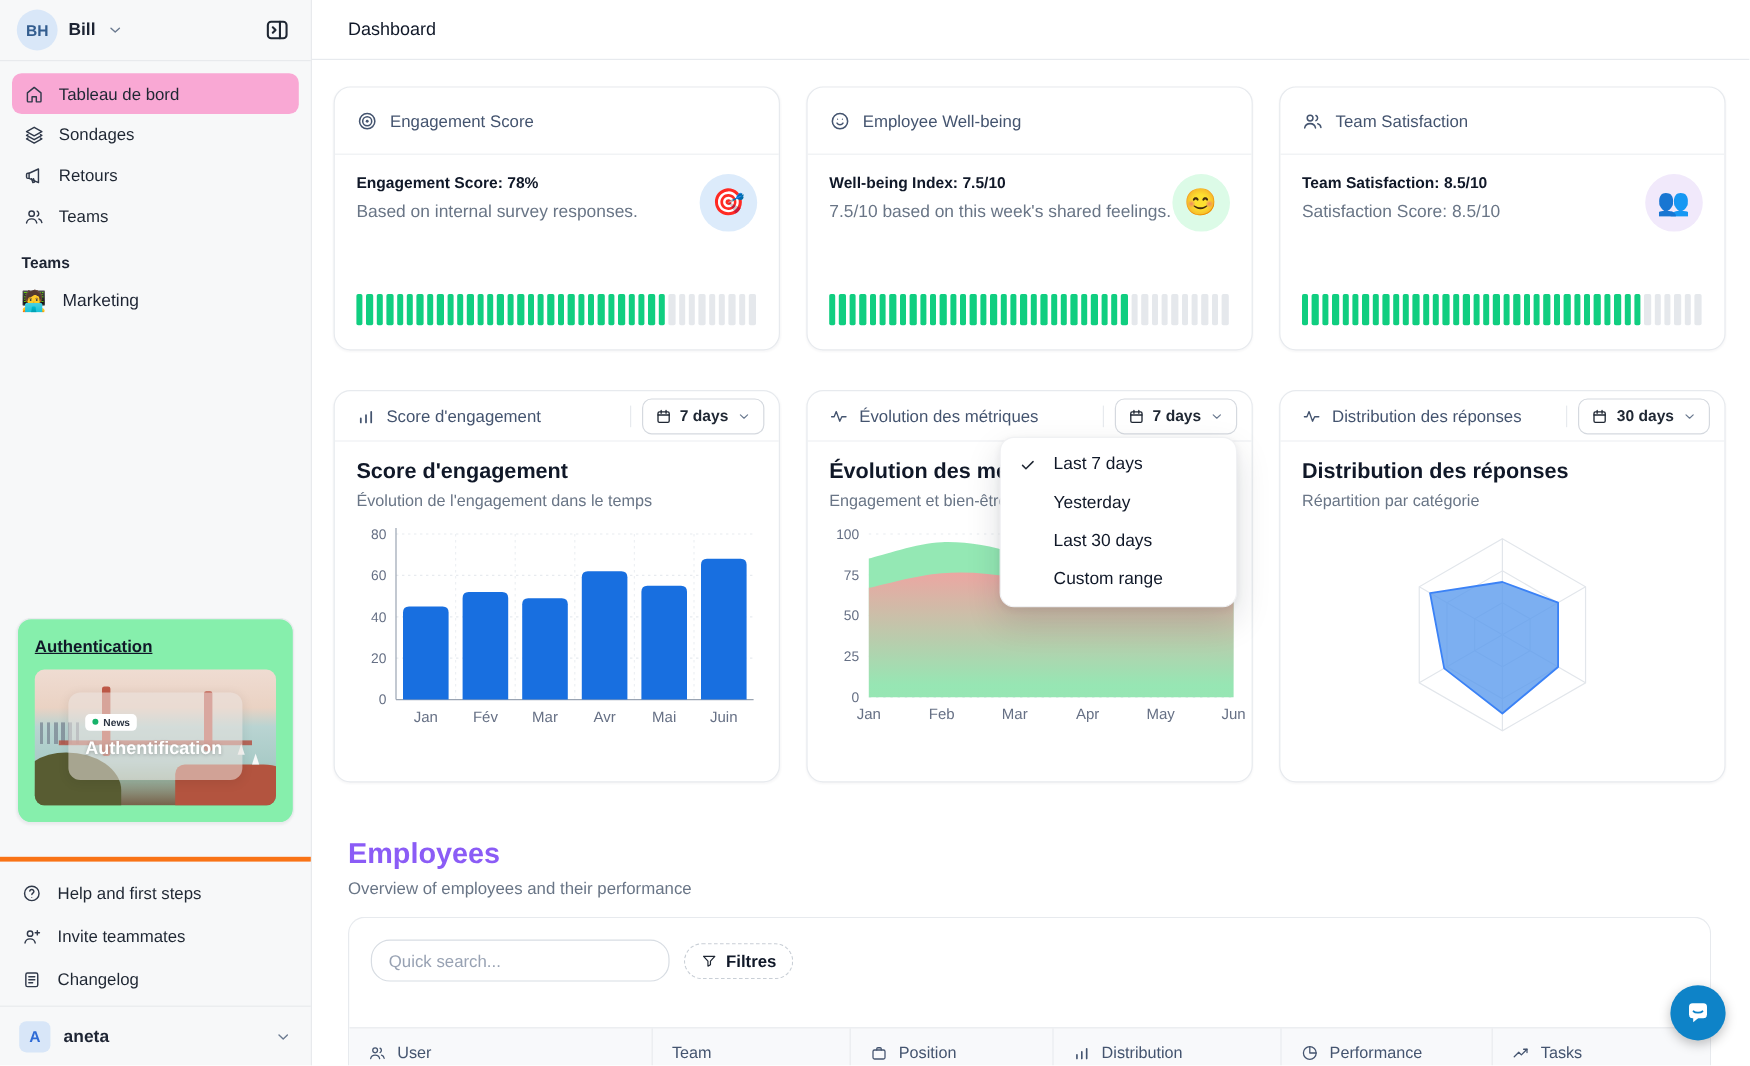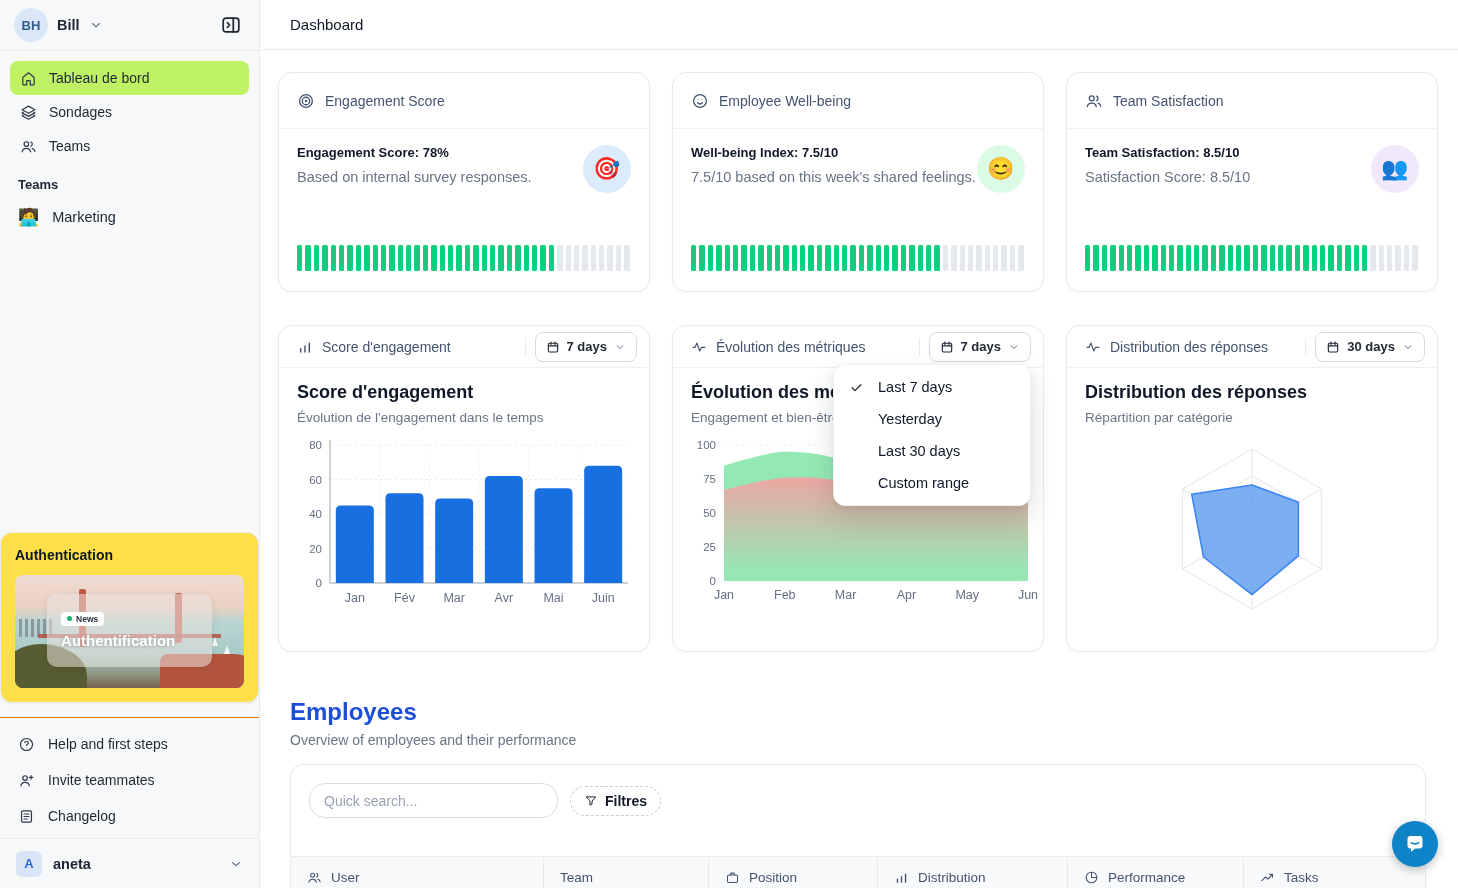"Tableau de bord" .sb-item.active { background: #bef264 -> #f9a8d4 }
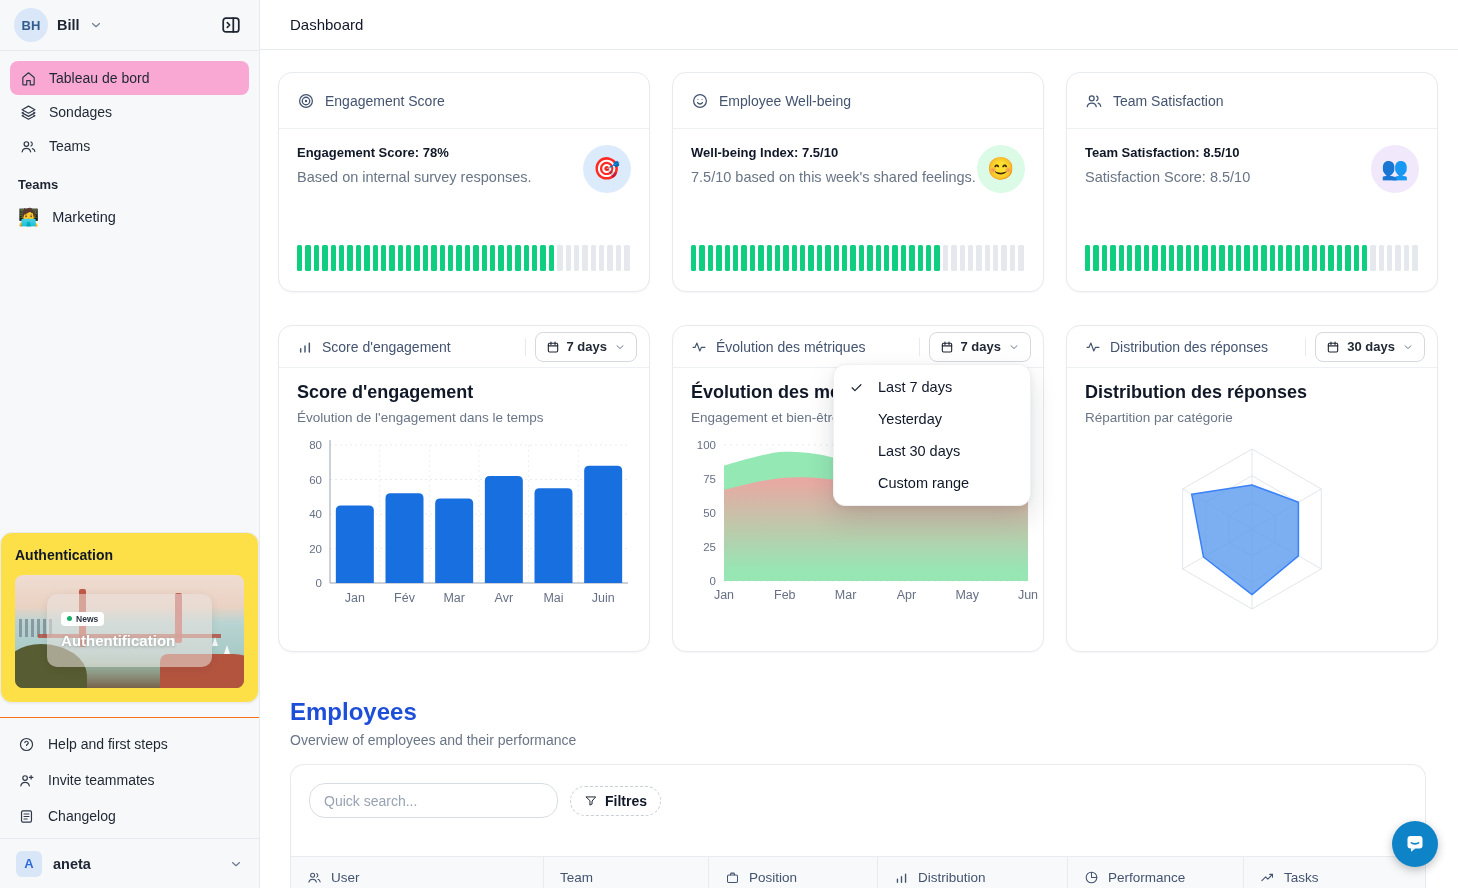"Retours" div.sb-item { html: none -> <div> <span> <svg> <path></path> <path></path> <path></path> </svg> </span> <span>Retours</span> </div> }
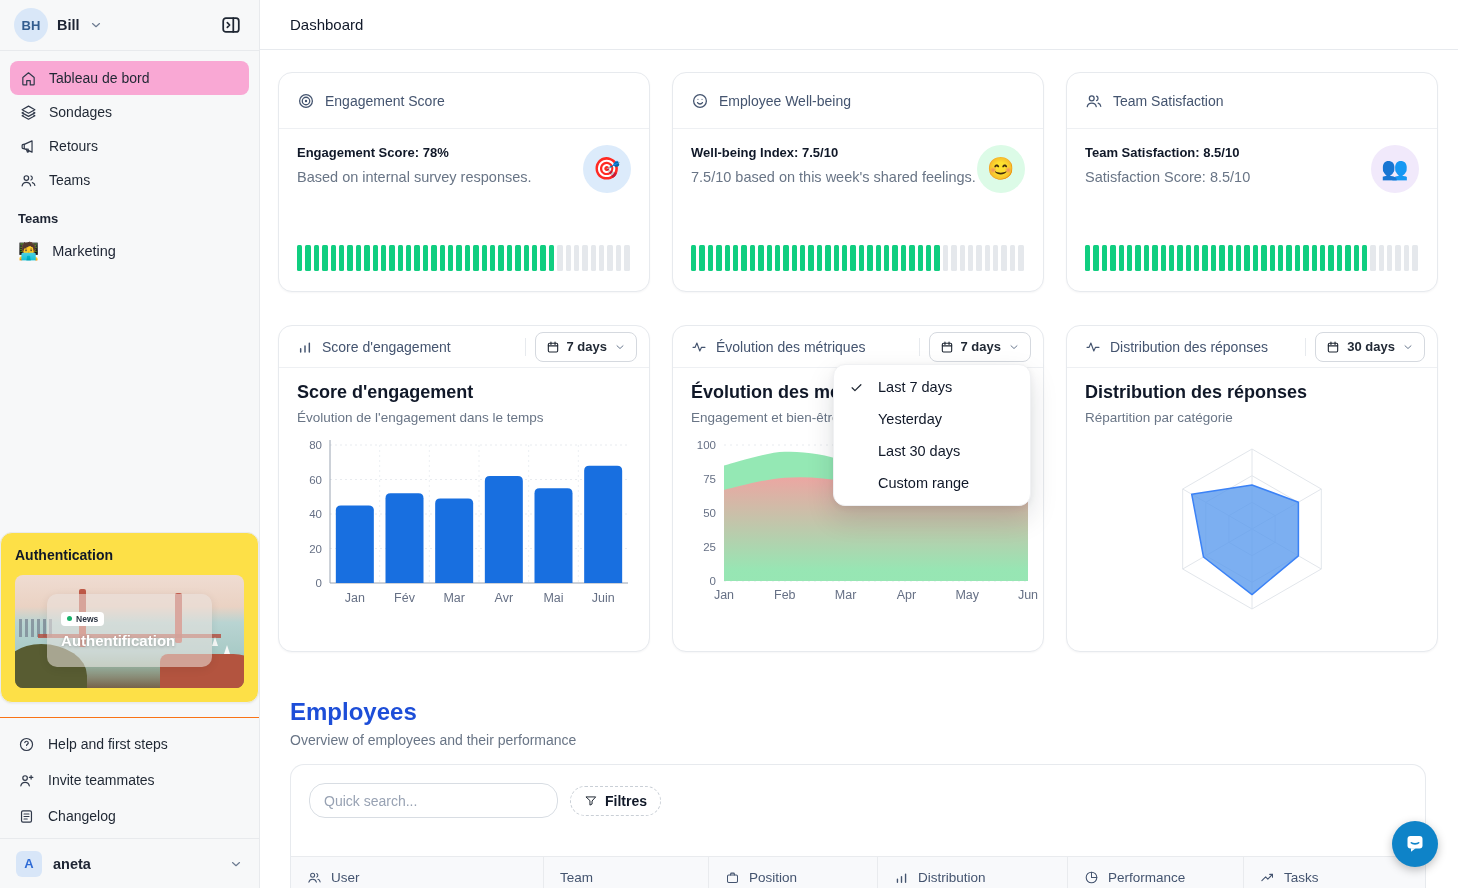"Authentication" .promo-card { background: #fde047 -> #86efac; margin: none -> 14px; text-decoration: none -> underline }
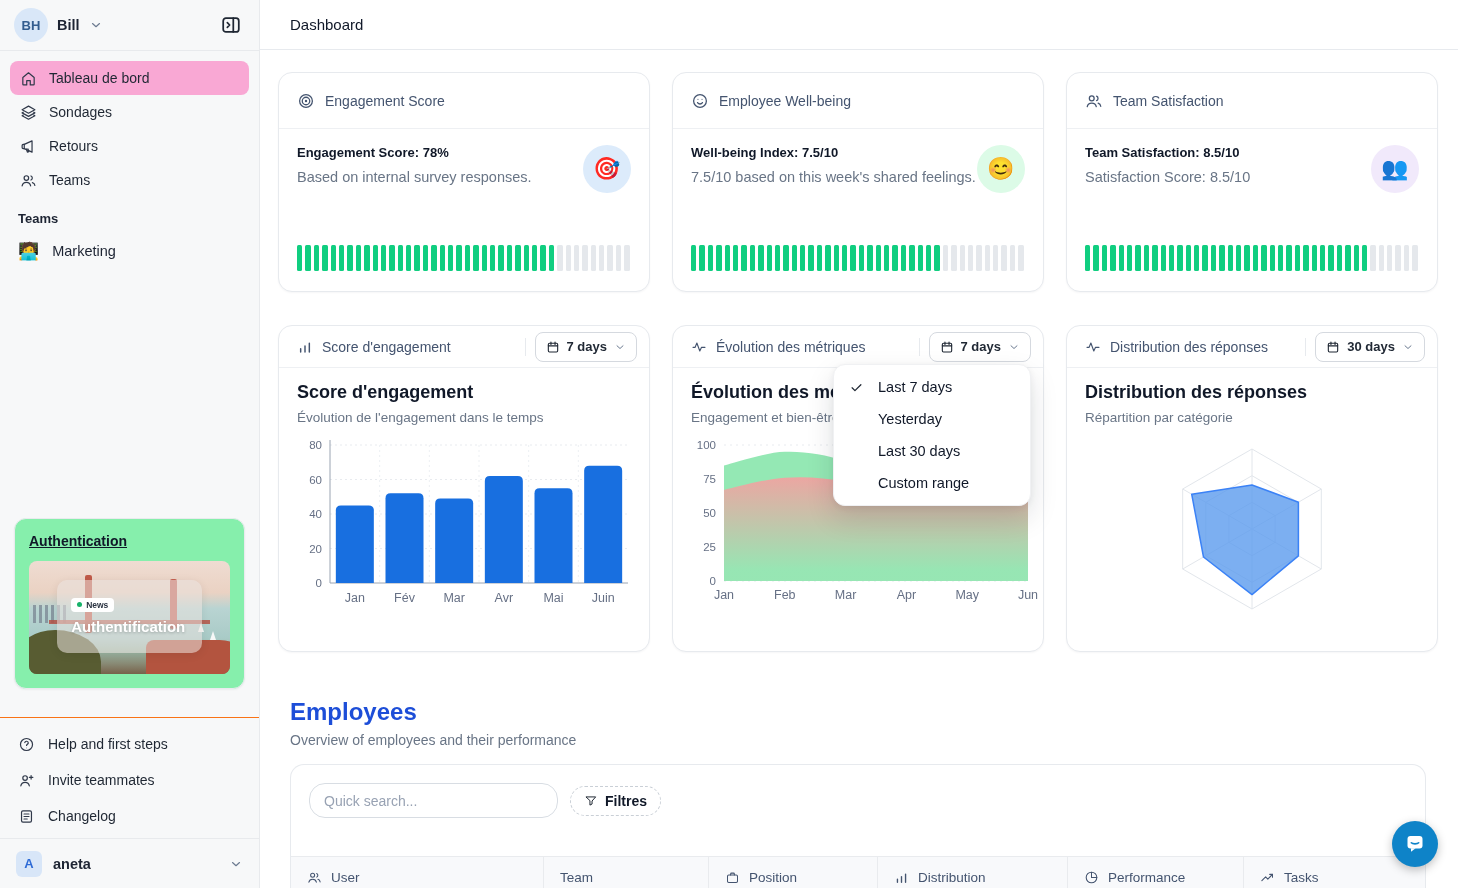"Employees" .emp-head-title { color: #1d4ed8 -> #8b5cf6 }
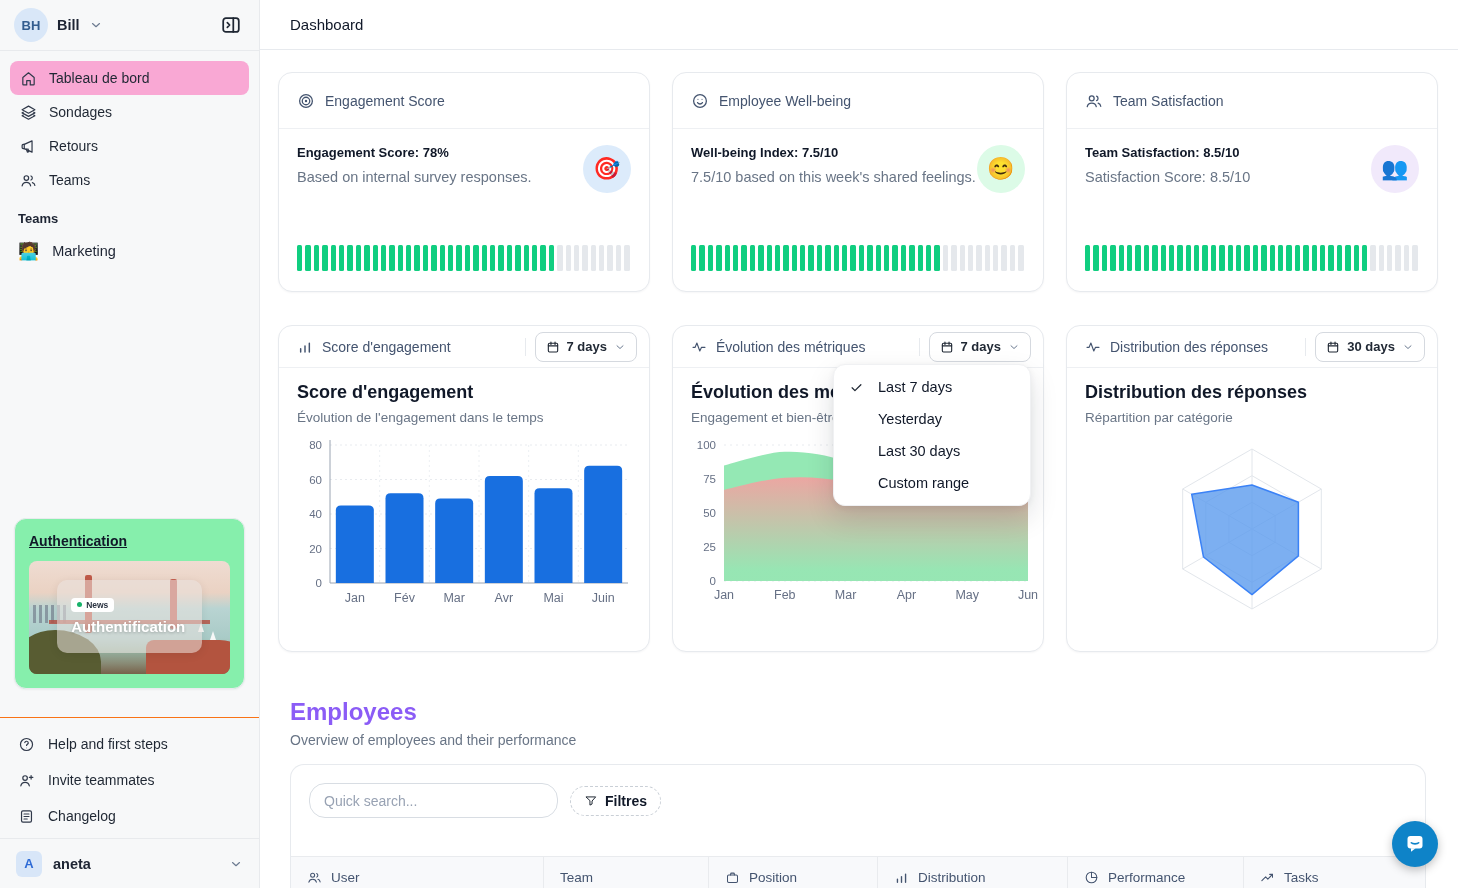"Help and first steps" .sb-footer { border-top: 1px solid #f97316 -> 4px solid #f97316 }
